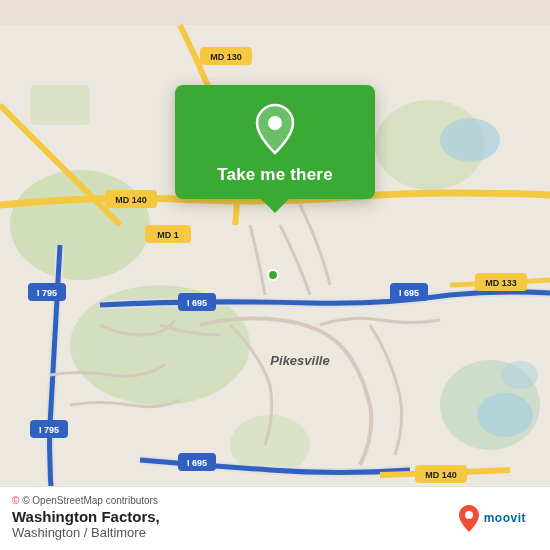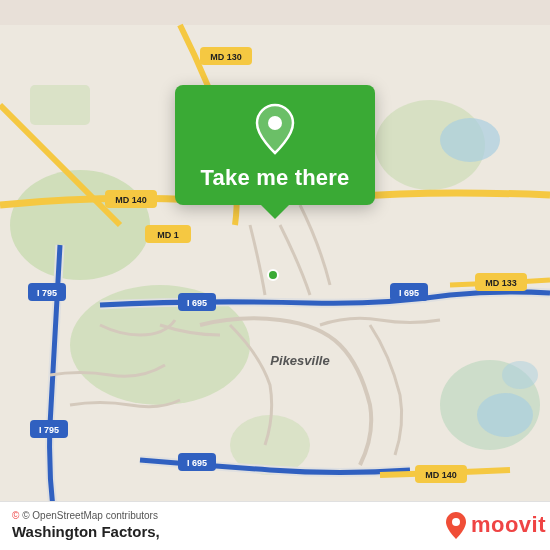"Take me there" #take-me-there-label { font-size: 22px -> 17px }
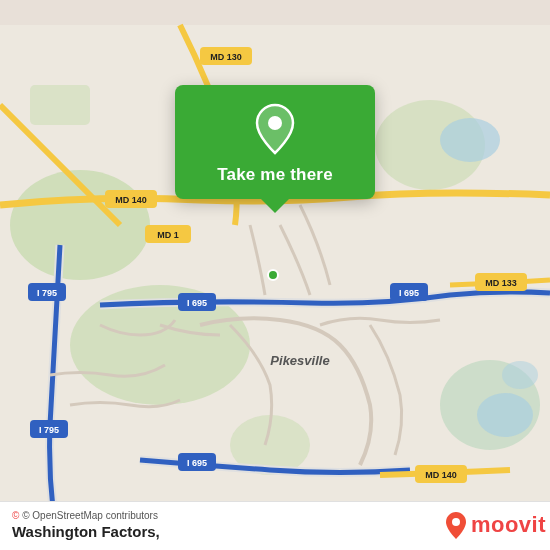"© © OpenStreetMap contributors" #bottom-bar { padding: 8px 4px 10px 12px -> 8px 24px 10px 12px }
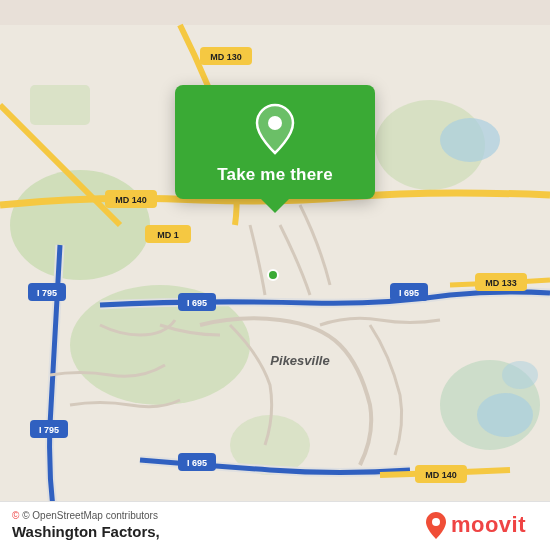"moovit" #moovit-text { color: #ef4444 -> #0369a1; font-size: 22px -> 12px }
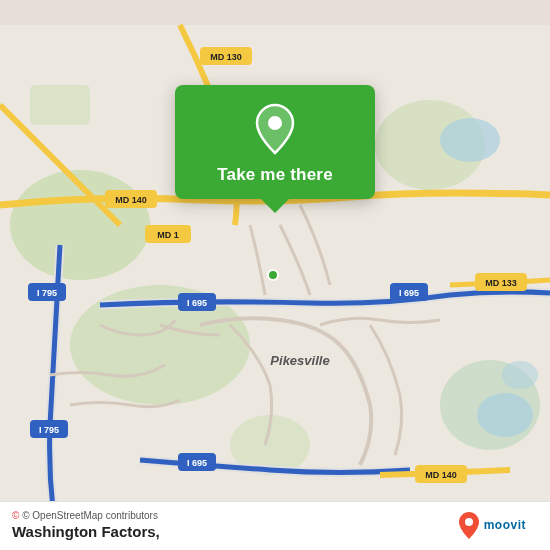"Washington / Baltimore" span { html: none -> <span>Washington / Baltimore</span> }
